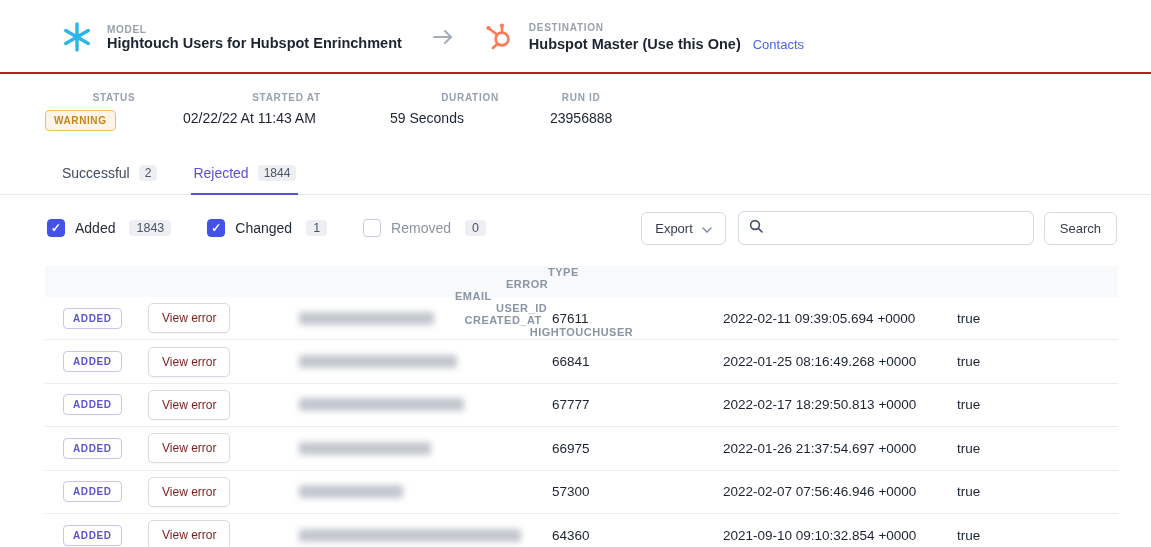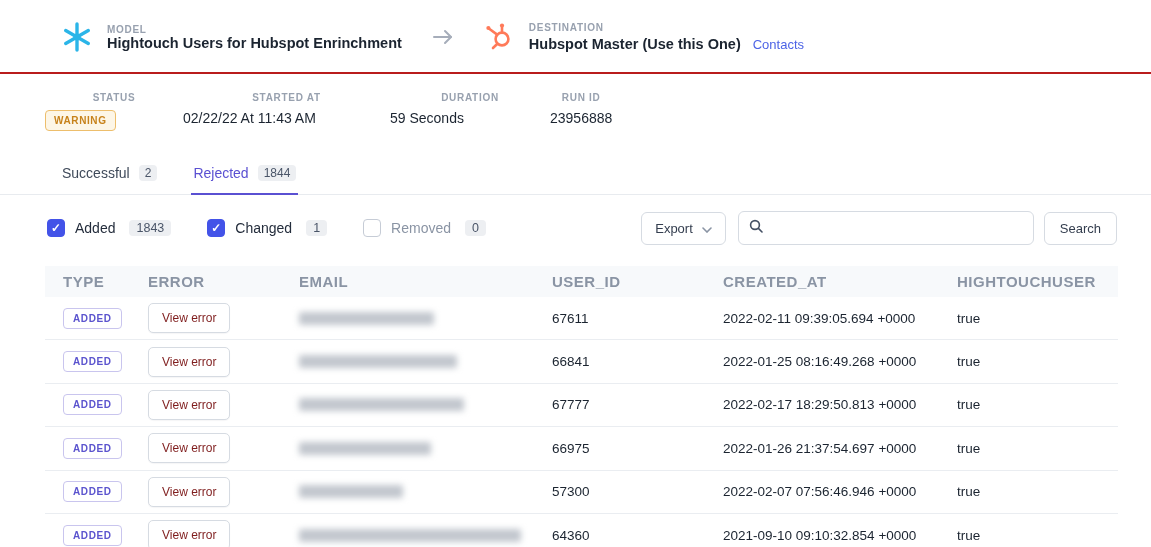"TYPE" .thead { flex-direction: none -> column; font-size: 15px -> 11px }
